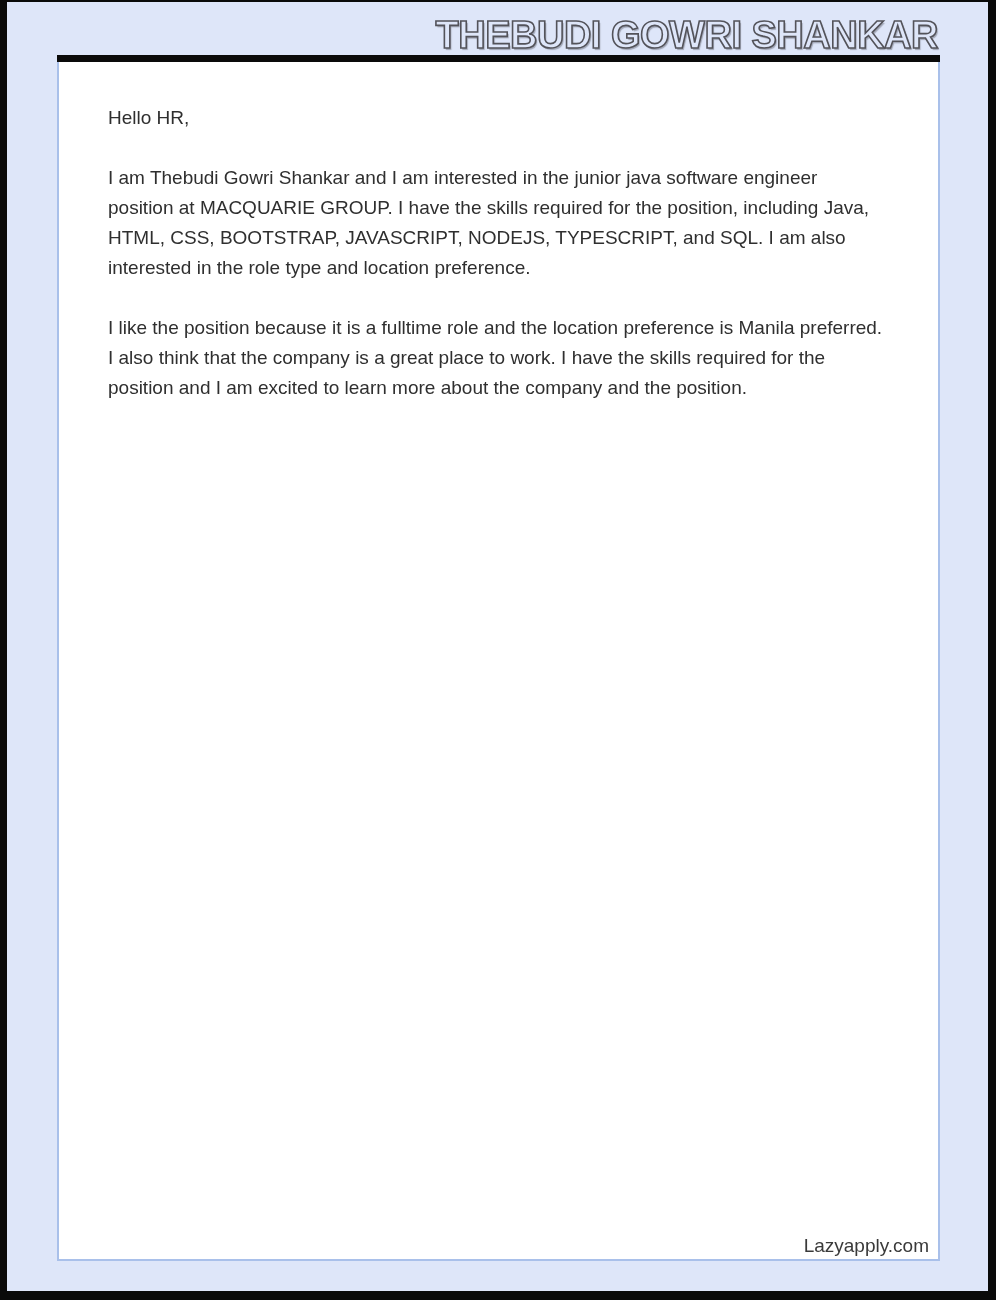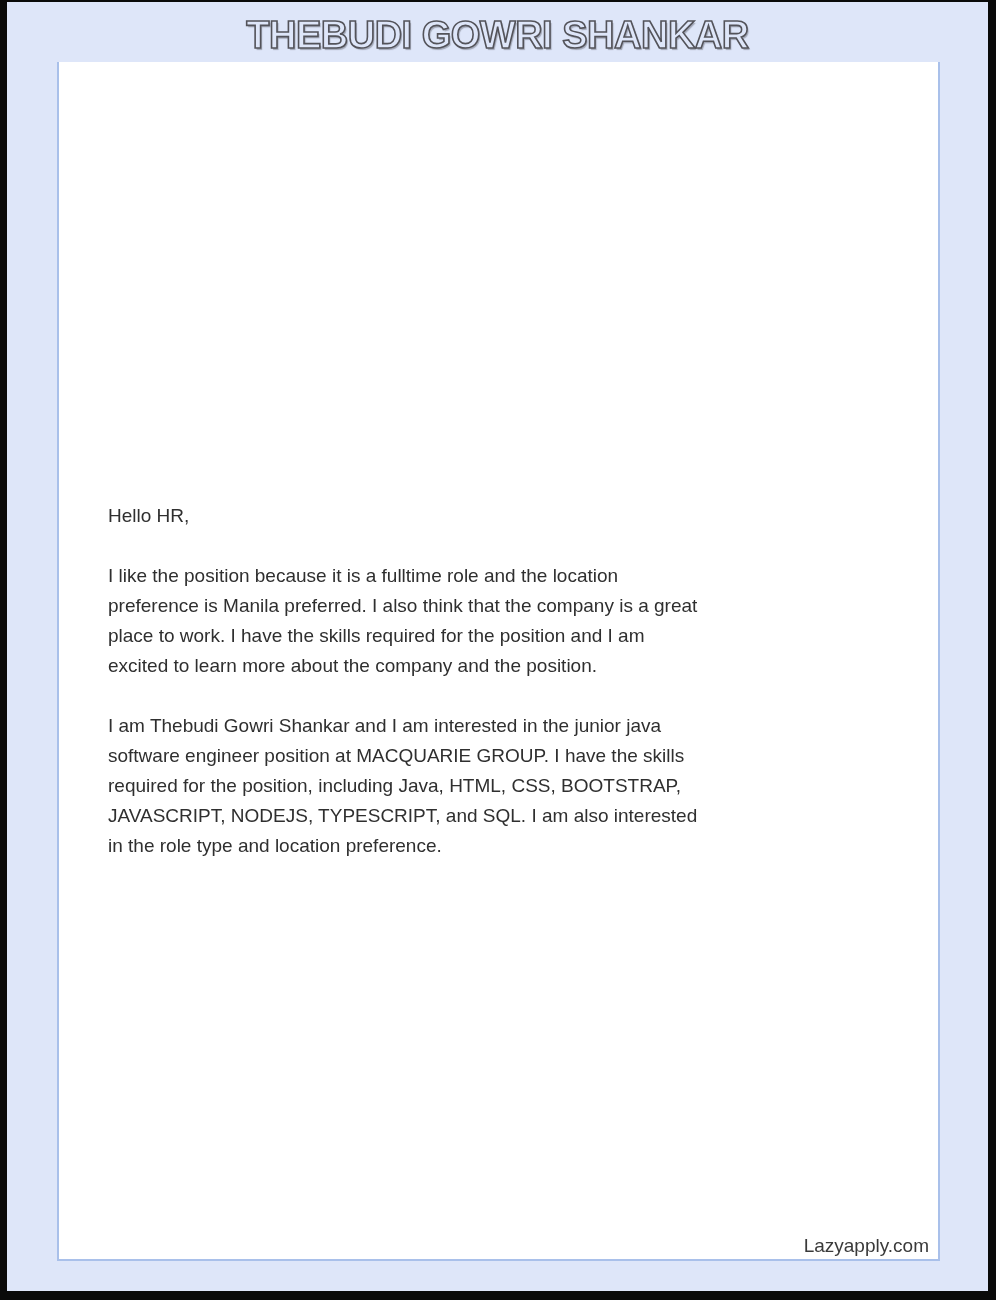"THEBUDI GOWRI SHANKAR" * { align-items: center -> none }
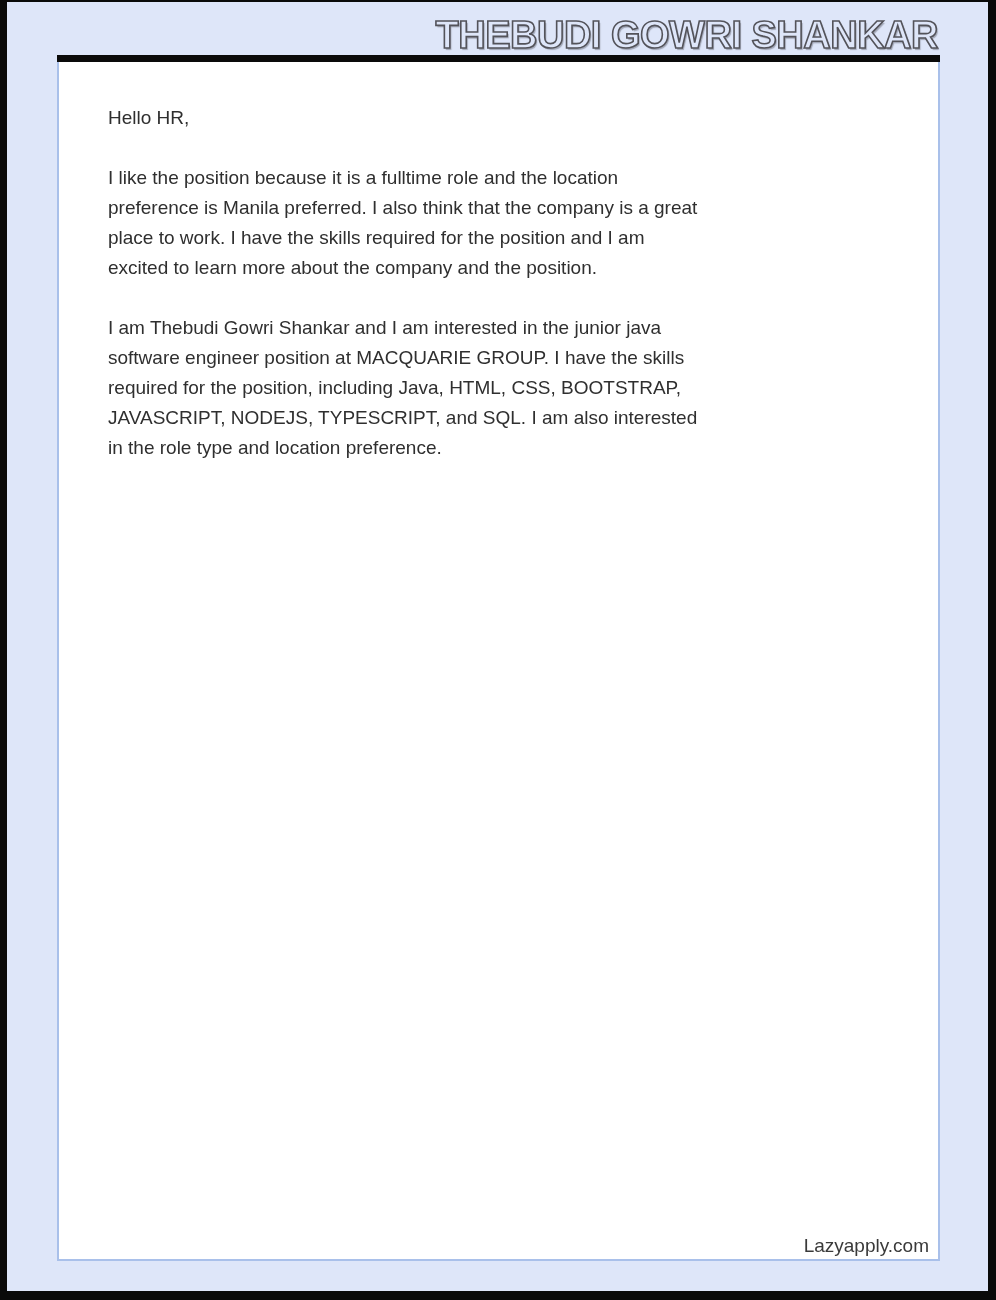"Hello HR," .sheet { flex-direction: row -> column }
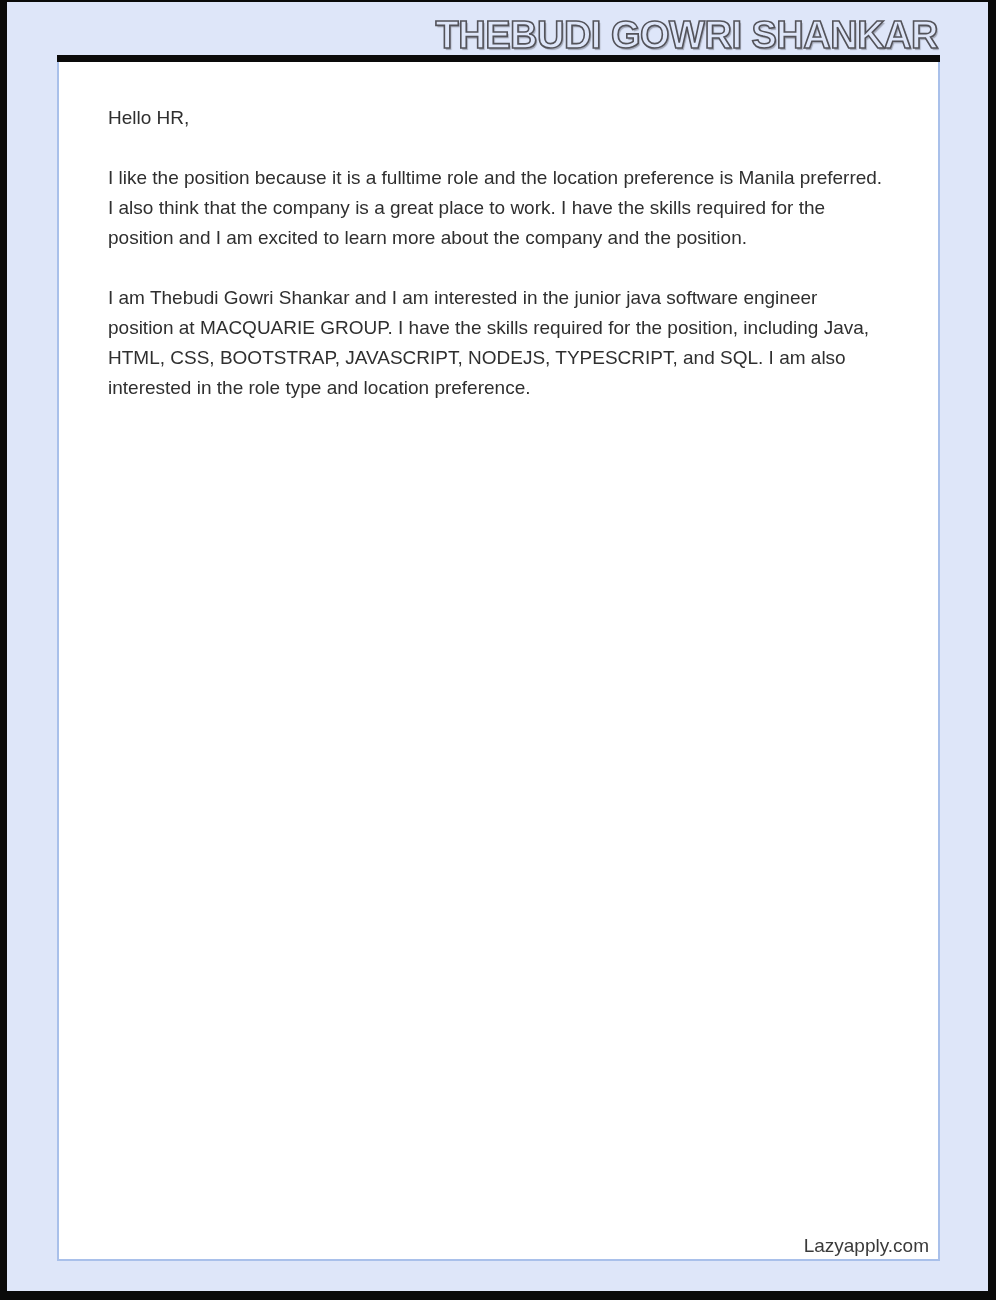"I like the position because" p.para { order: before "I am Thebudi Gowri Shankar" -> after "I am Thebudi Gowri Shankar" }
